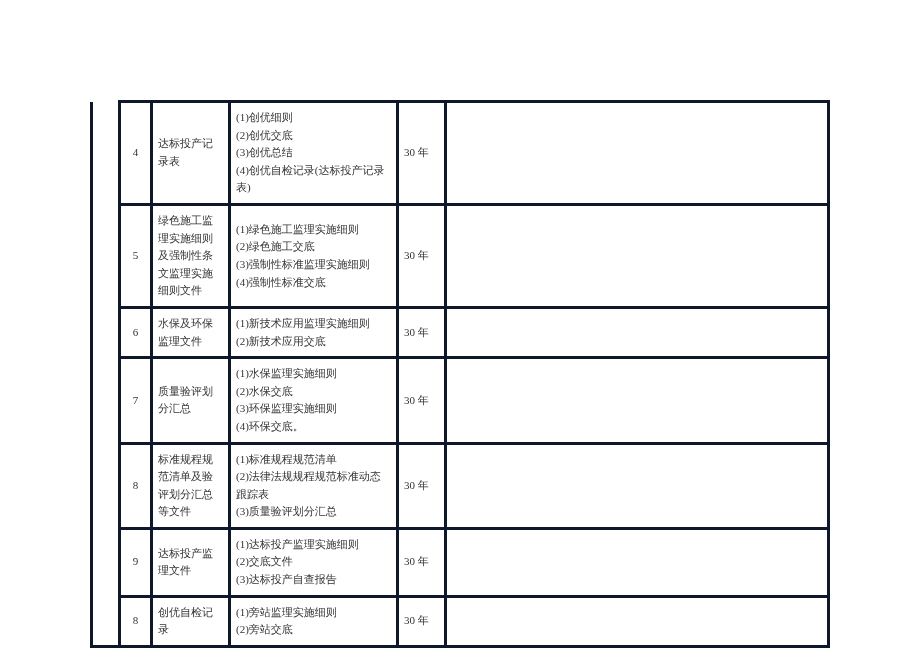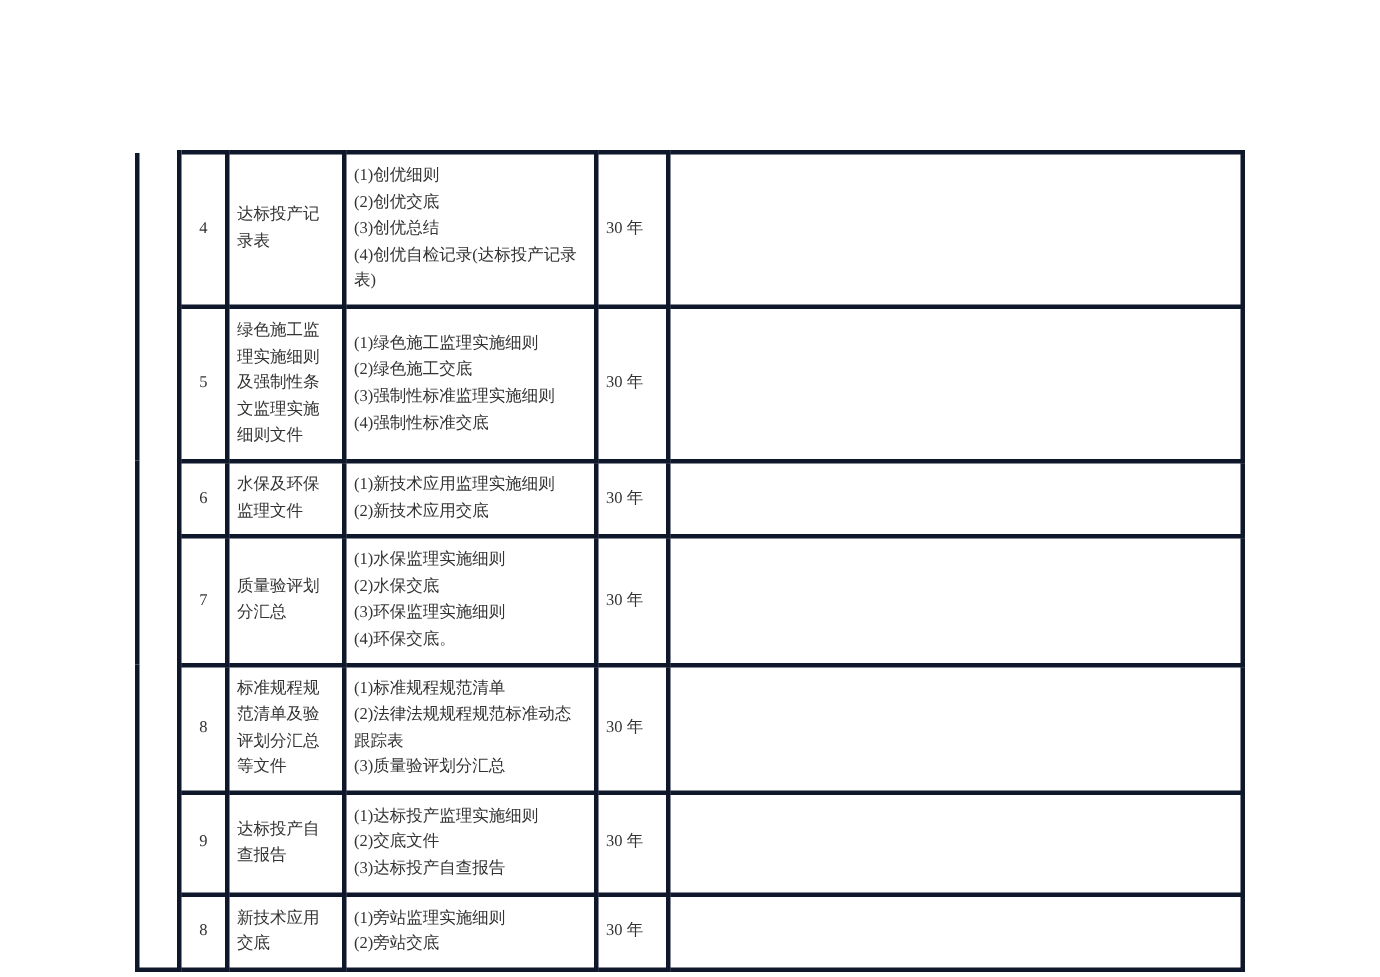"达标投产自查报告" td { text: 自查报告 -> 监理文件 }
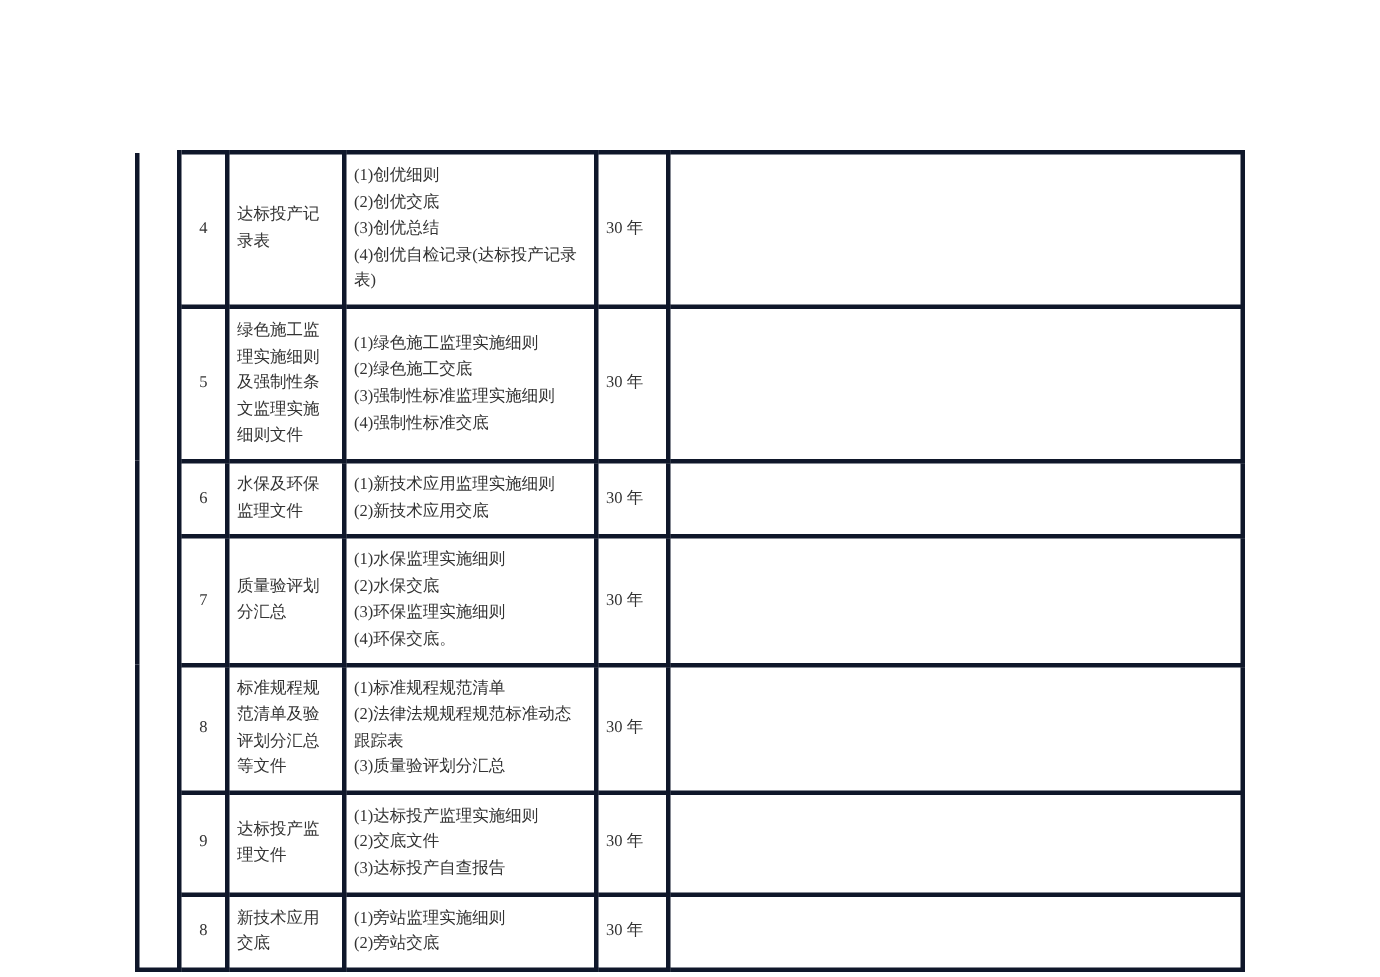"新技术应用交底" td { text: 新技术应用交底 -> 创优自检记录 }
